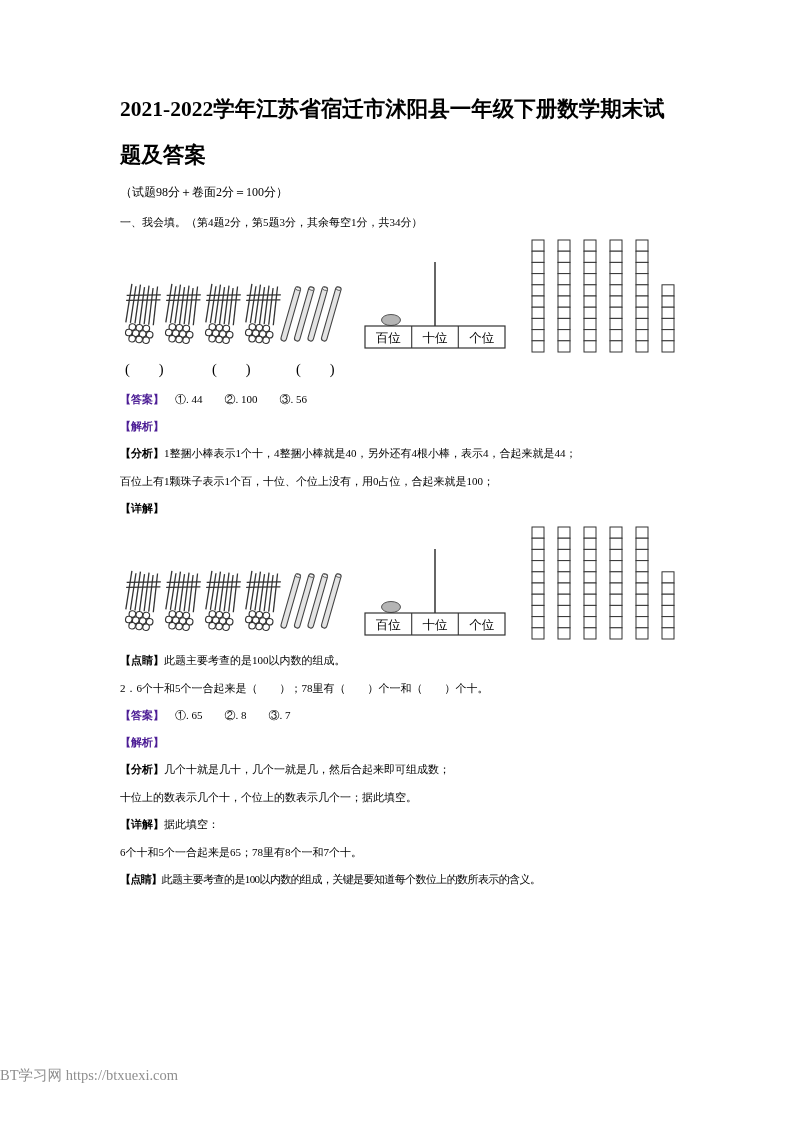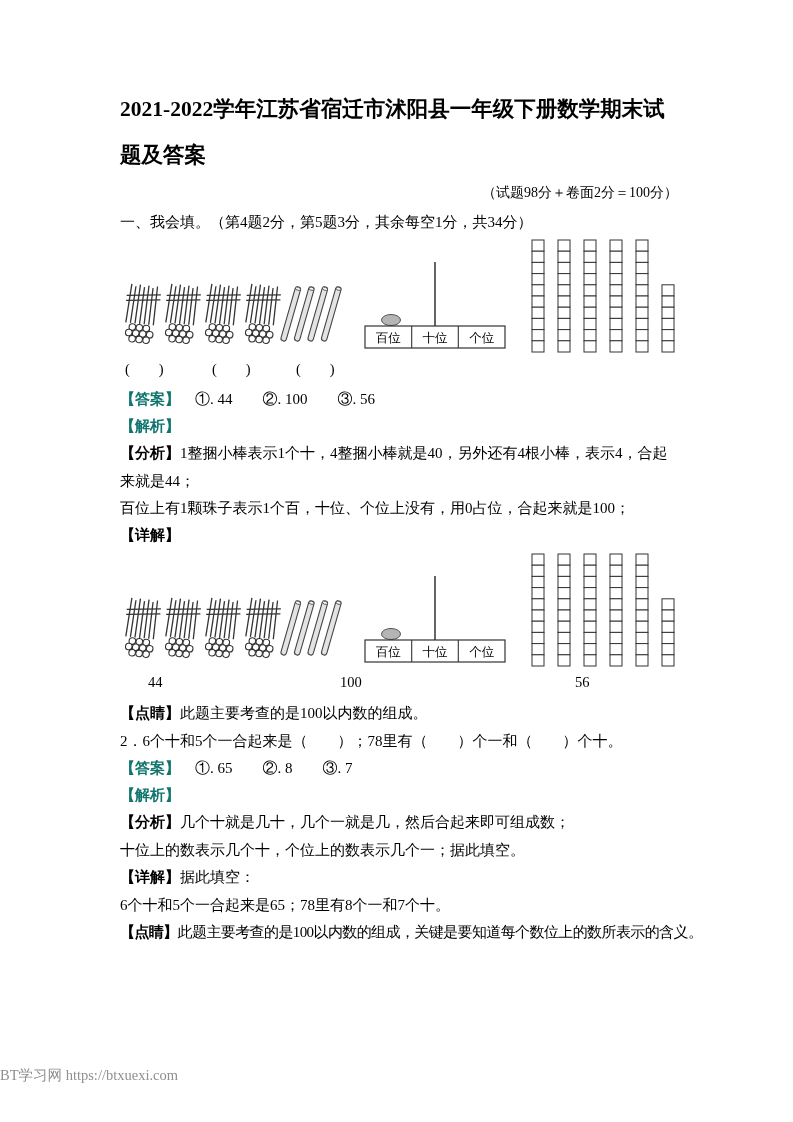"（试题98分＋卷面2分＝100分）" .subtitle { font-size: 14px -> 12px; text-align: right -> left }
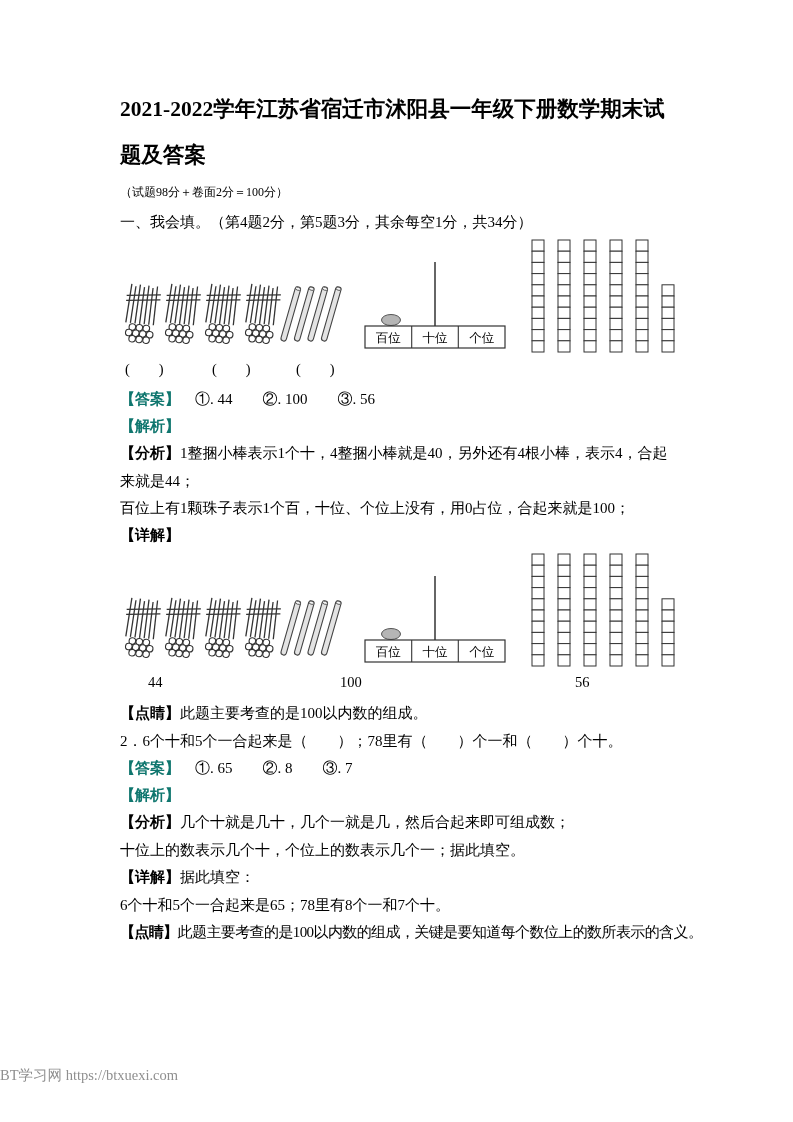"一、我会填。（第4题2分，第5题3分，其余每空1分，共34分）" .line { font-size: 15px -> 11px }
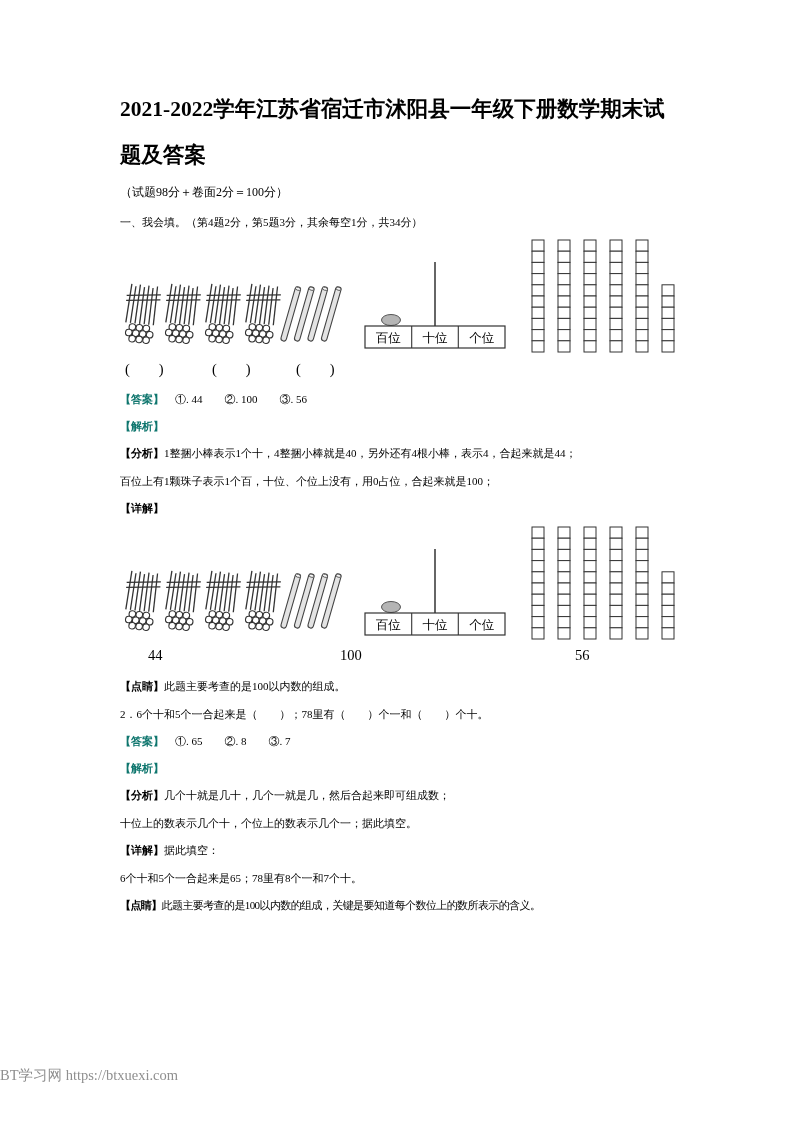"【答案】" .blue { color: #0f766e -> #4c1d95 }
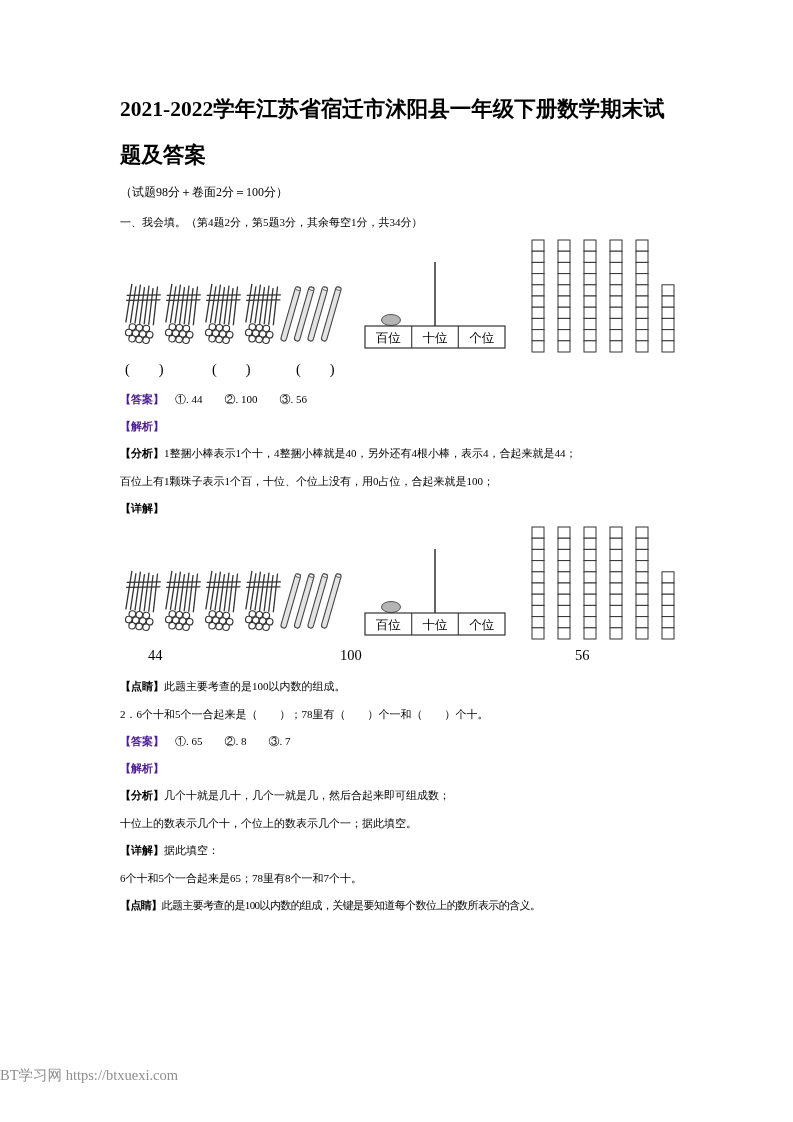"44" div.fig-answers { html: <div> <span>44</span> <span>100</span> <span>56</span> </div> -> none }
